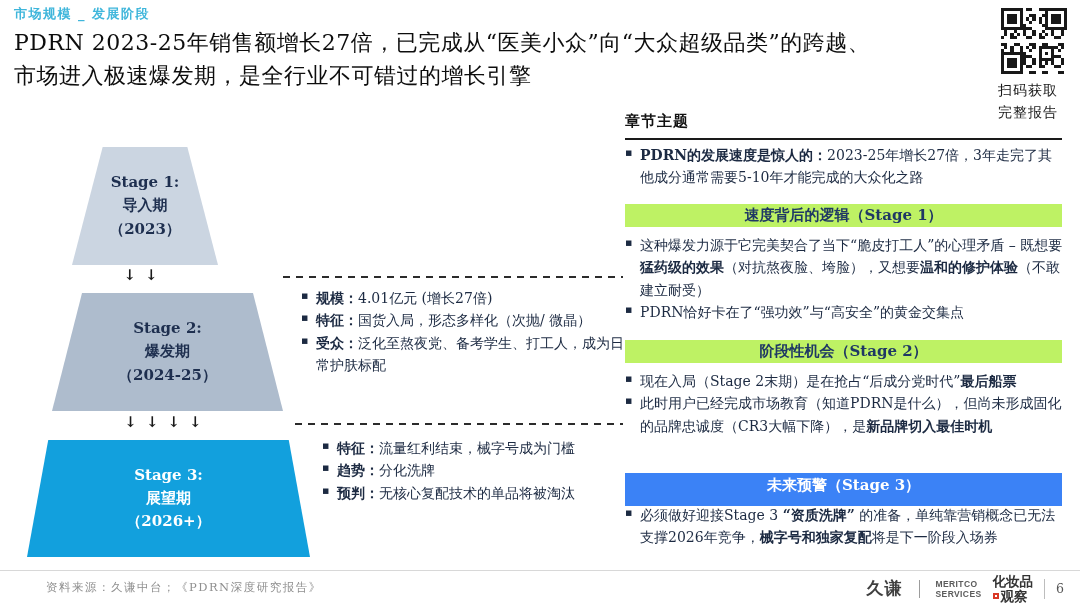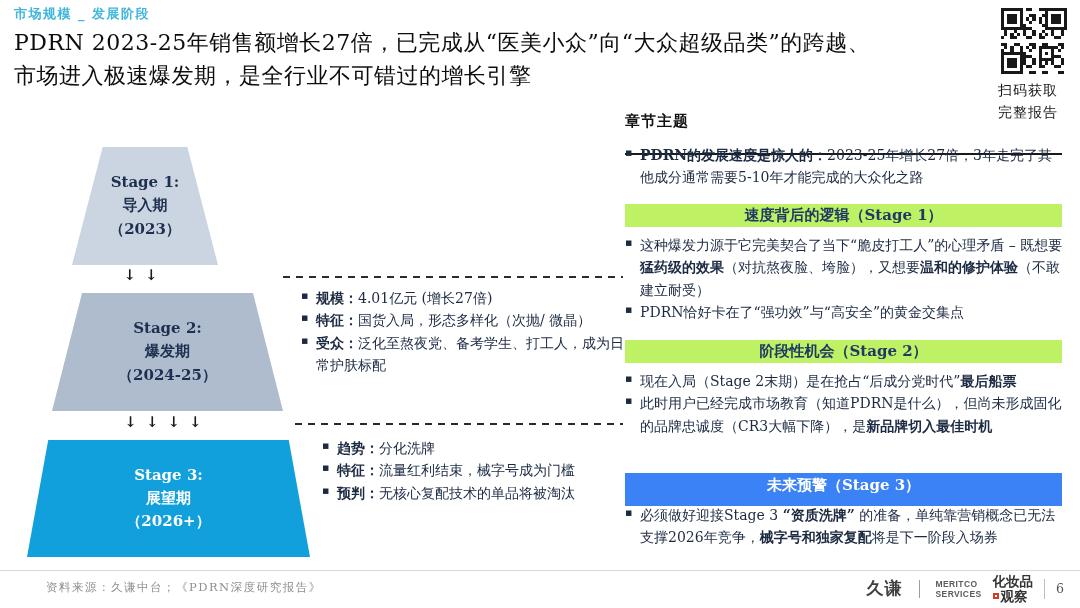"章节主题" .rcol-heading { padding-bottom: 22px -> 7px }
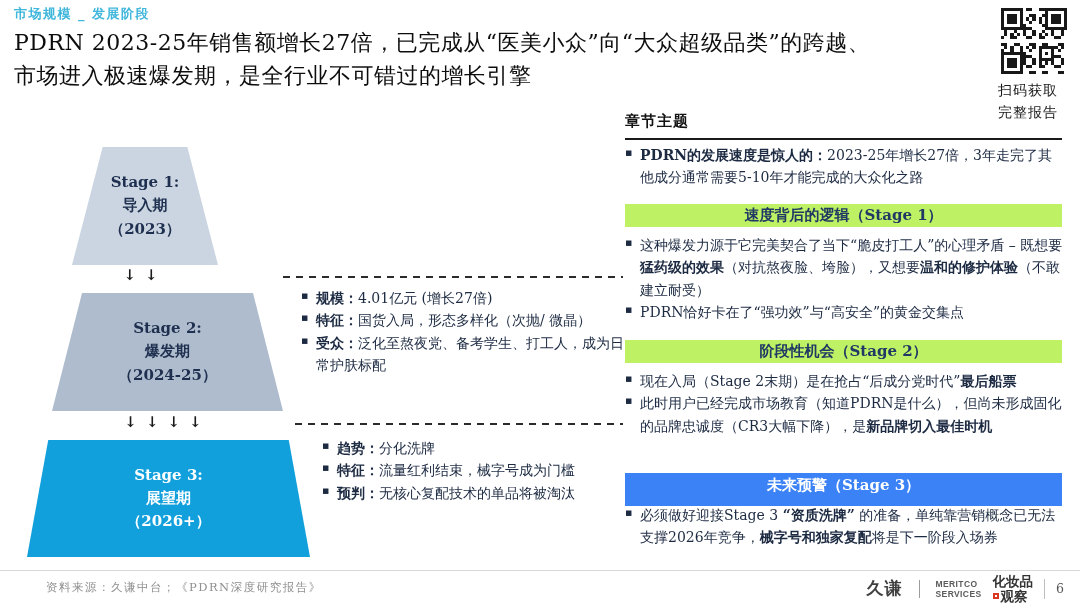"趋势：分化洗牌" li { order: before "特征：流量红利结束，械字号成为门槛" -> after "特征：流量红利结束，械字号成为门槛" }
